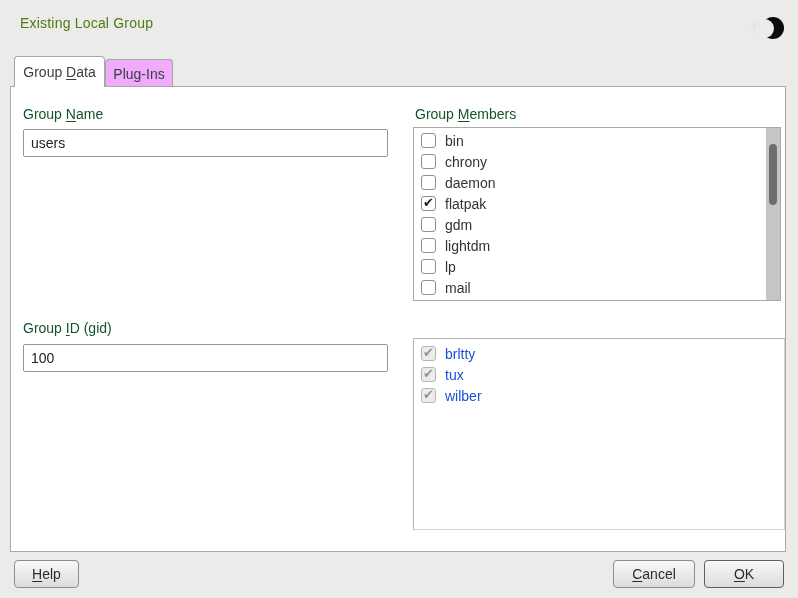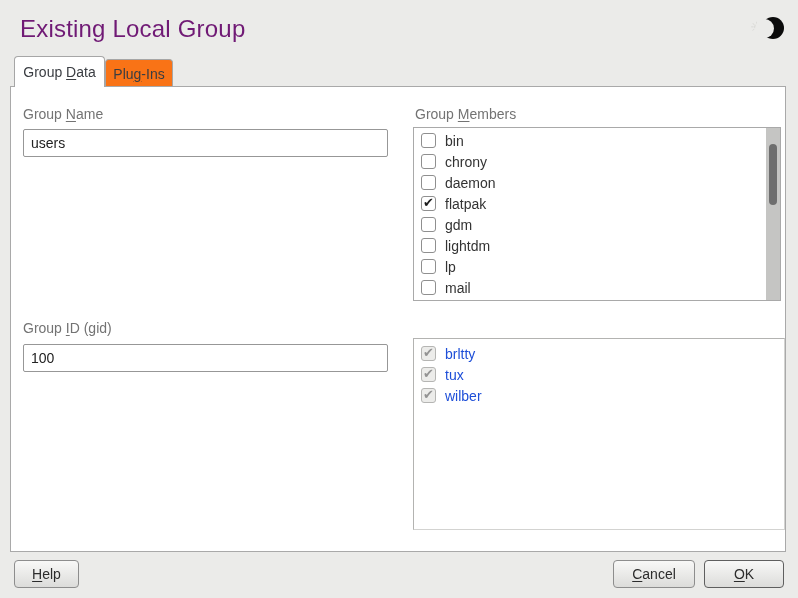"Existing Local Group" .title { color: #701a75 -> #4d7c0f; font-size: 24px -> 14px }
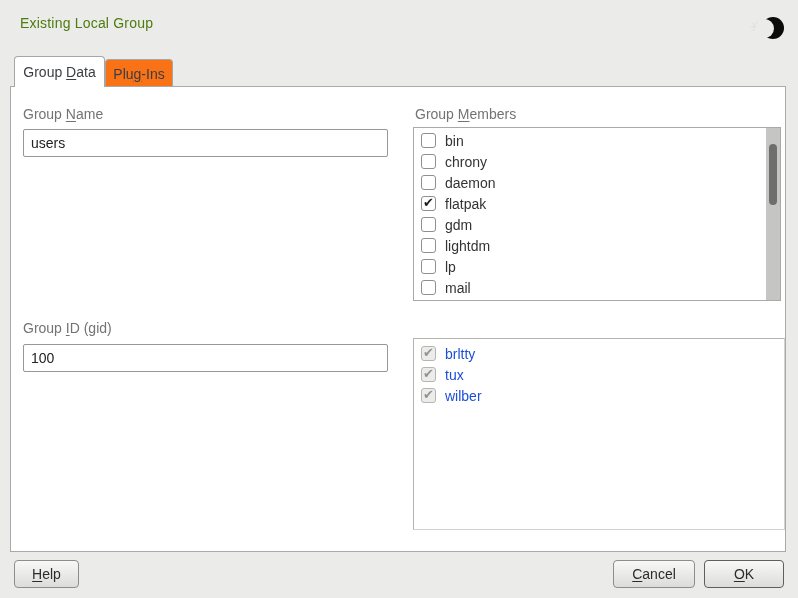"Plug-Ins" .tab.inactive { background: #f97316 -> #f0abfc }
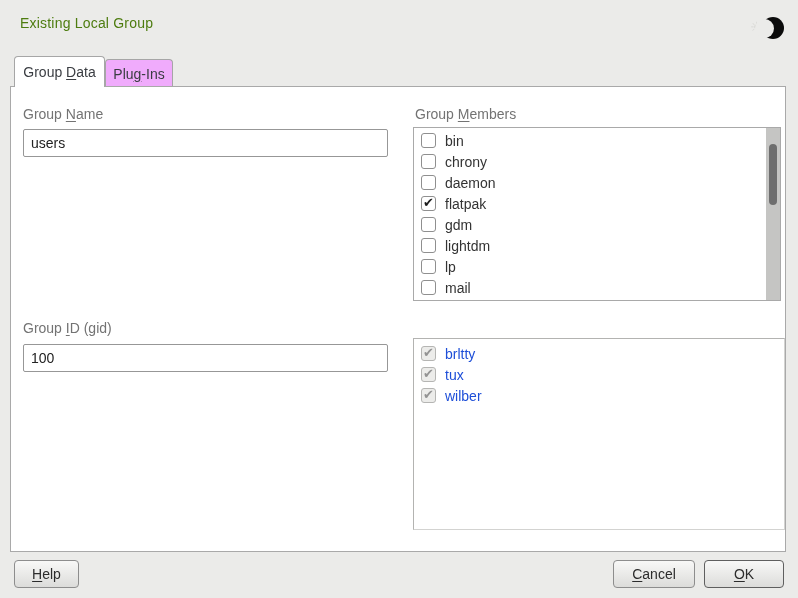"Group Name" .field-label { color: #737373 -> #14532d }
